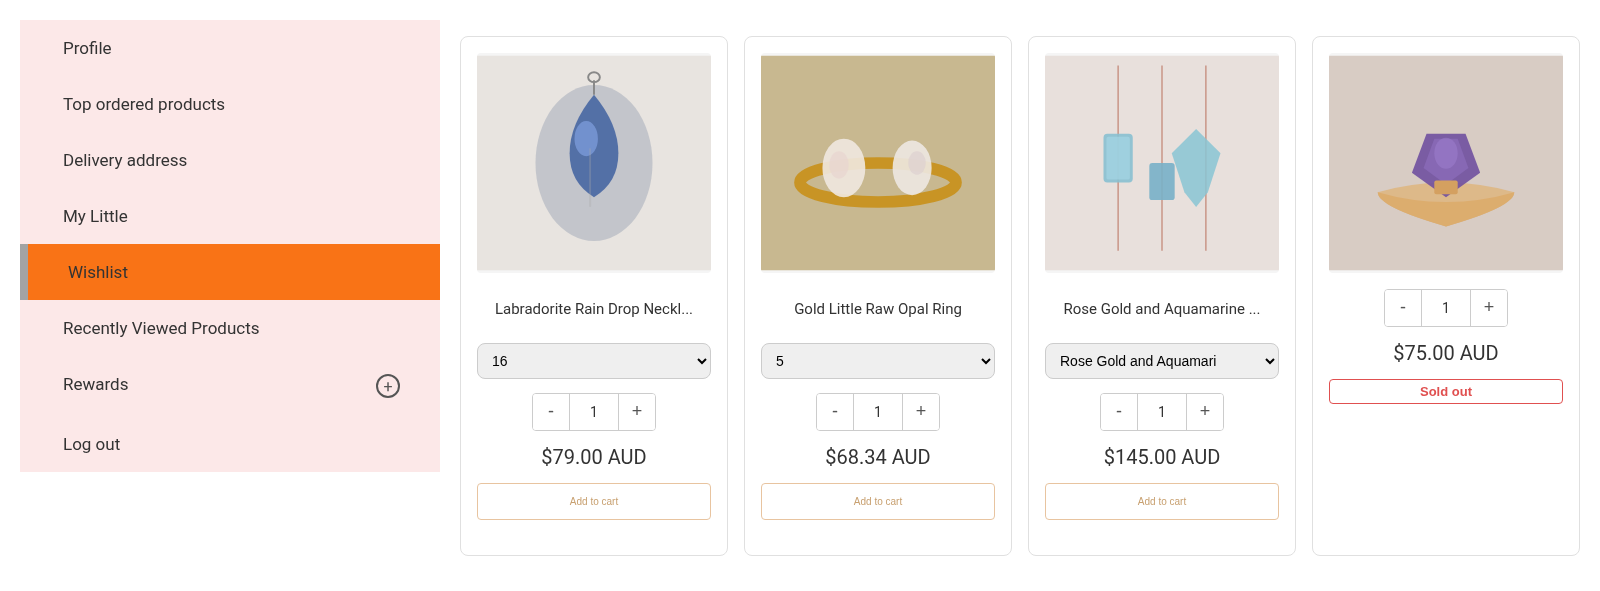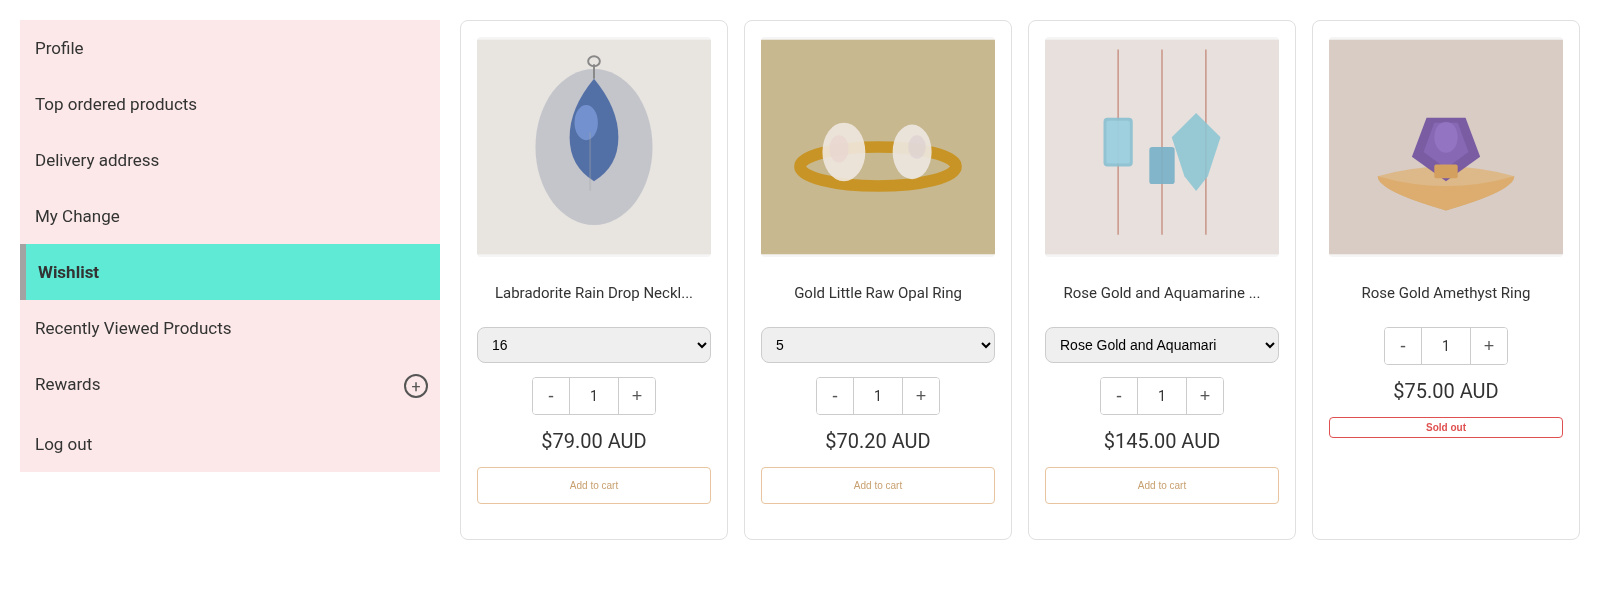"Profile" .sidebar-item { padding: 18px 12px -> 18px 40px }
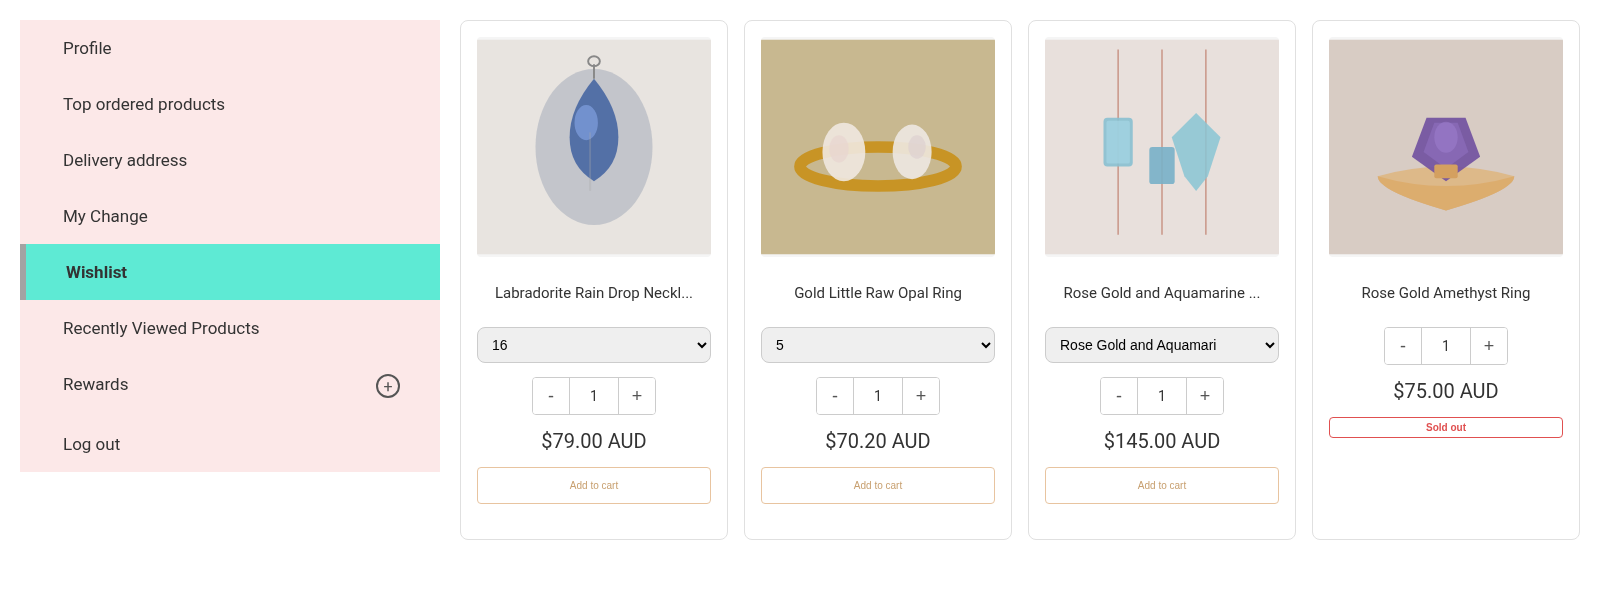"My Change" span { text: Change -> Little }
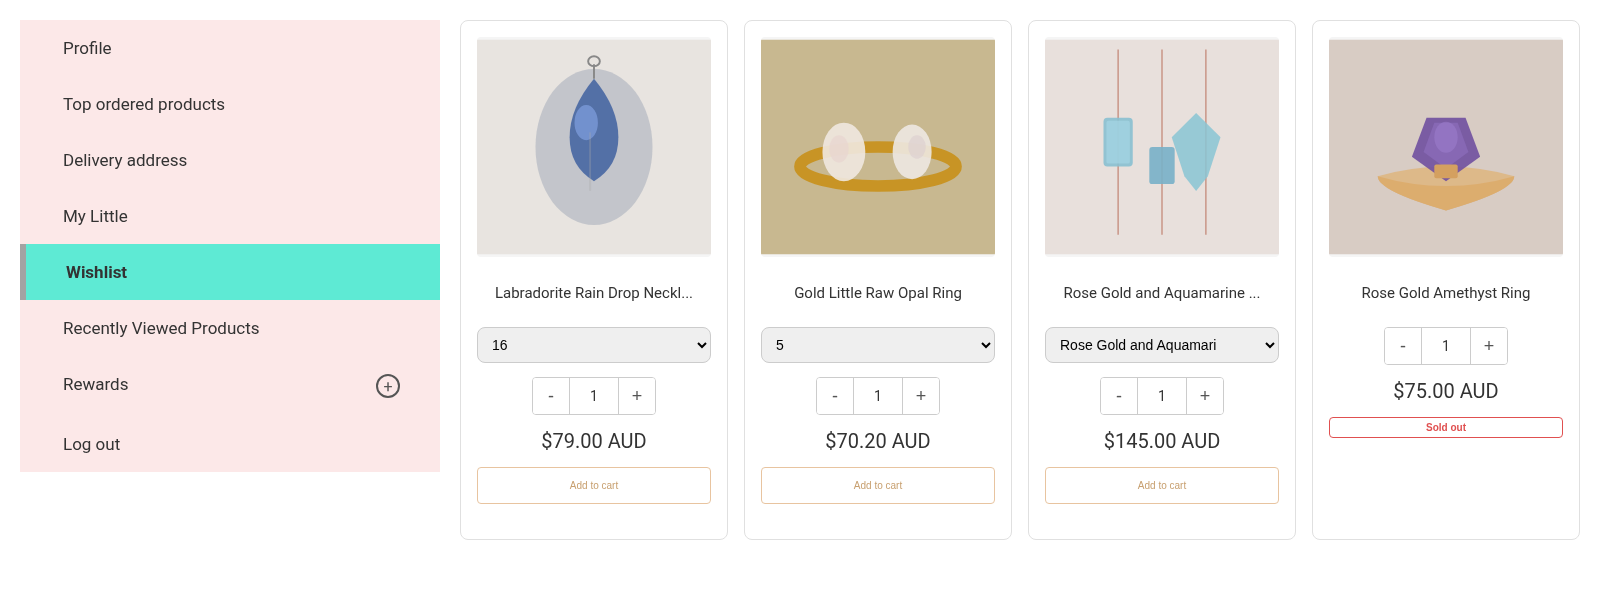"Wishlist" .sidebar-item.selected { background: #5eead4 -> #f97316; border-left: 6px solid #a3a3a3 -> 8px solid #a3a3a3; font-weight: bold -> none }
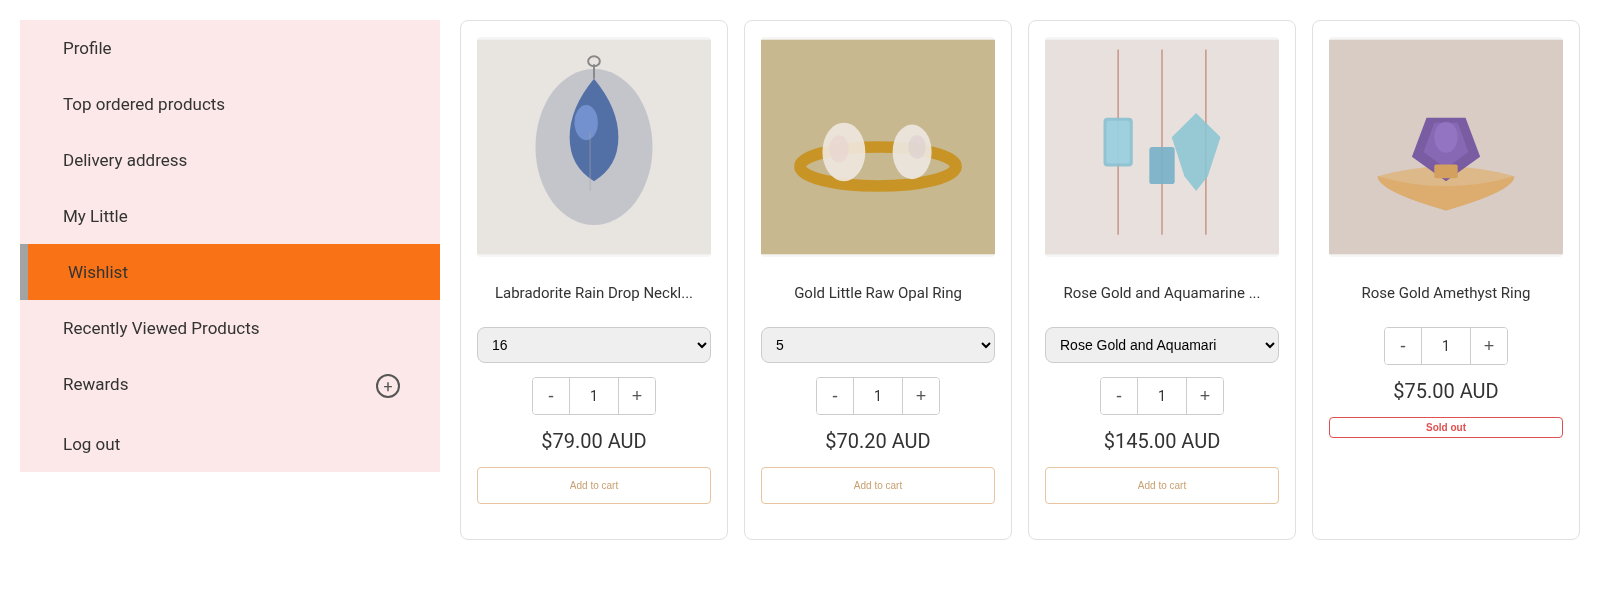"Labradorite Rain Drop Neckl..." .products-area { align-items: flex-start -> center }
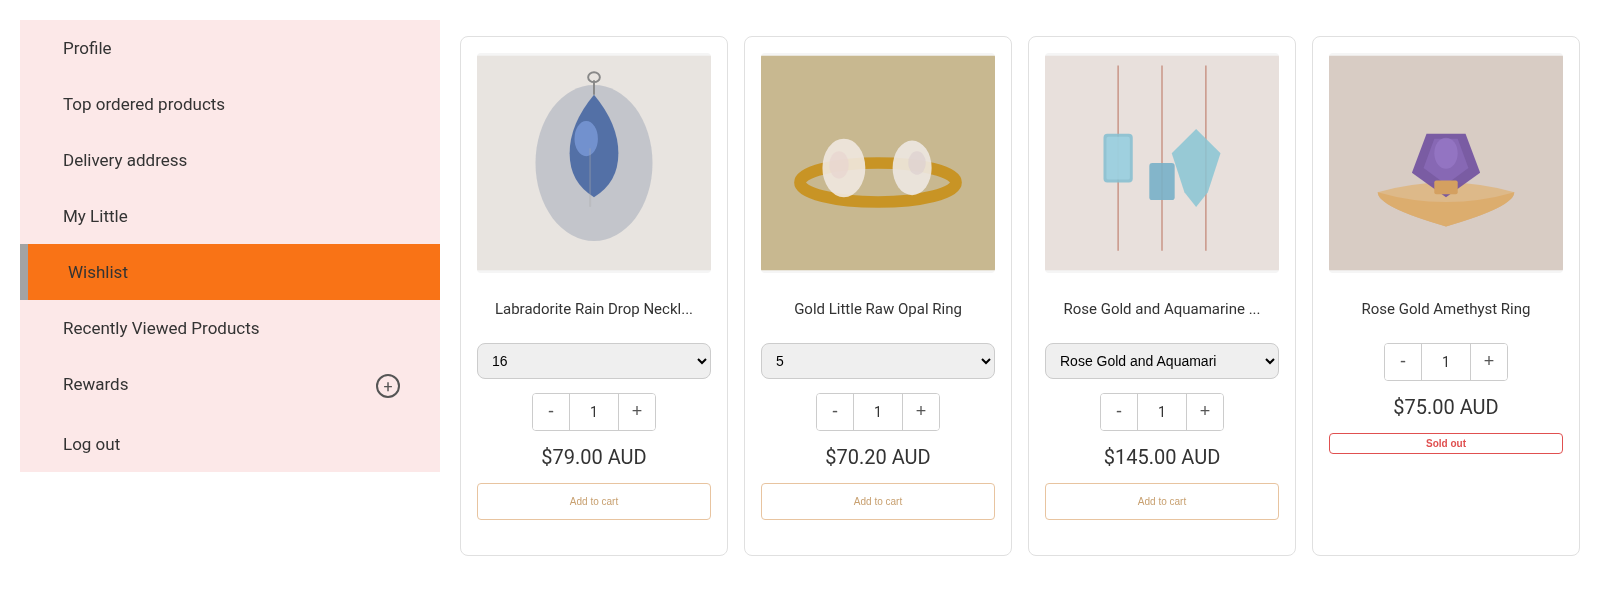"Rose Gold Amethyst Ring" div.product-title { html: <div> <span>Rose Gold Amethyst Ring</span> </div> -> none }
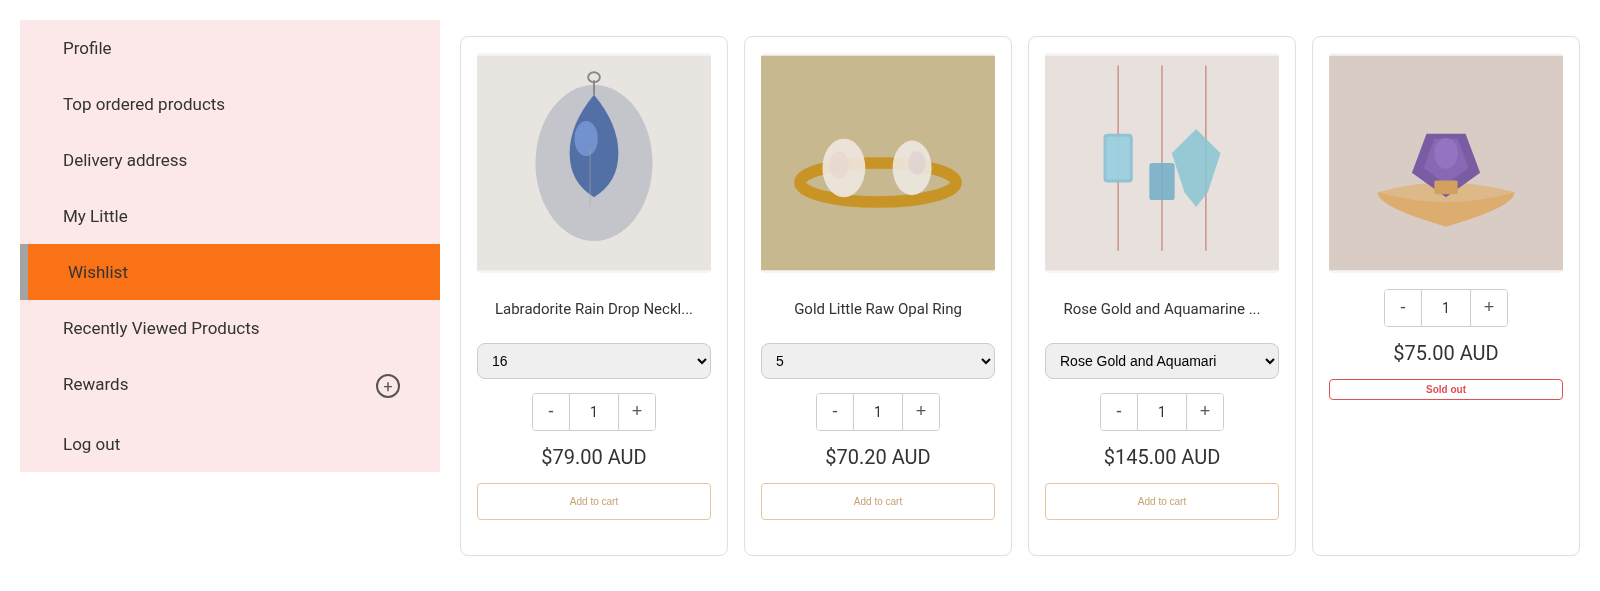"Sold out" .sold-out-btn { font-size: 10px -> 13px }
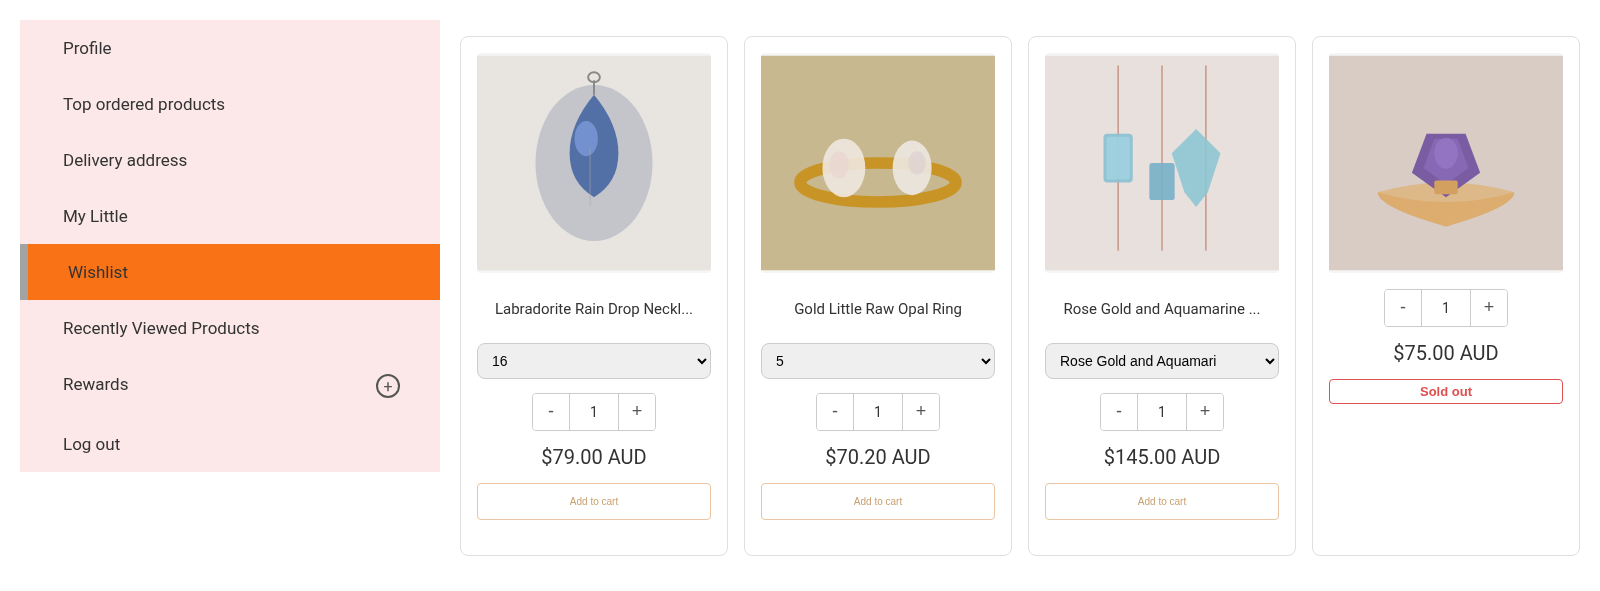"$70.20 AUD" div.product-price { text: $70.20 -> $68.34 }
